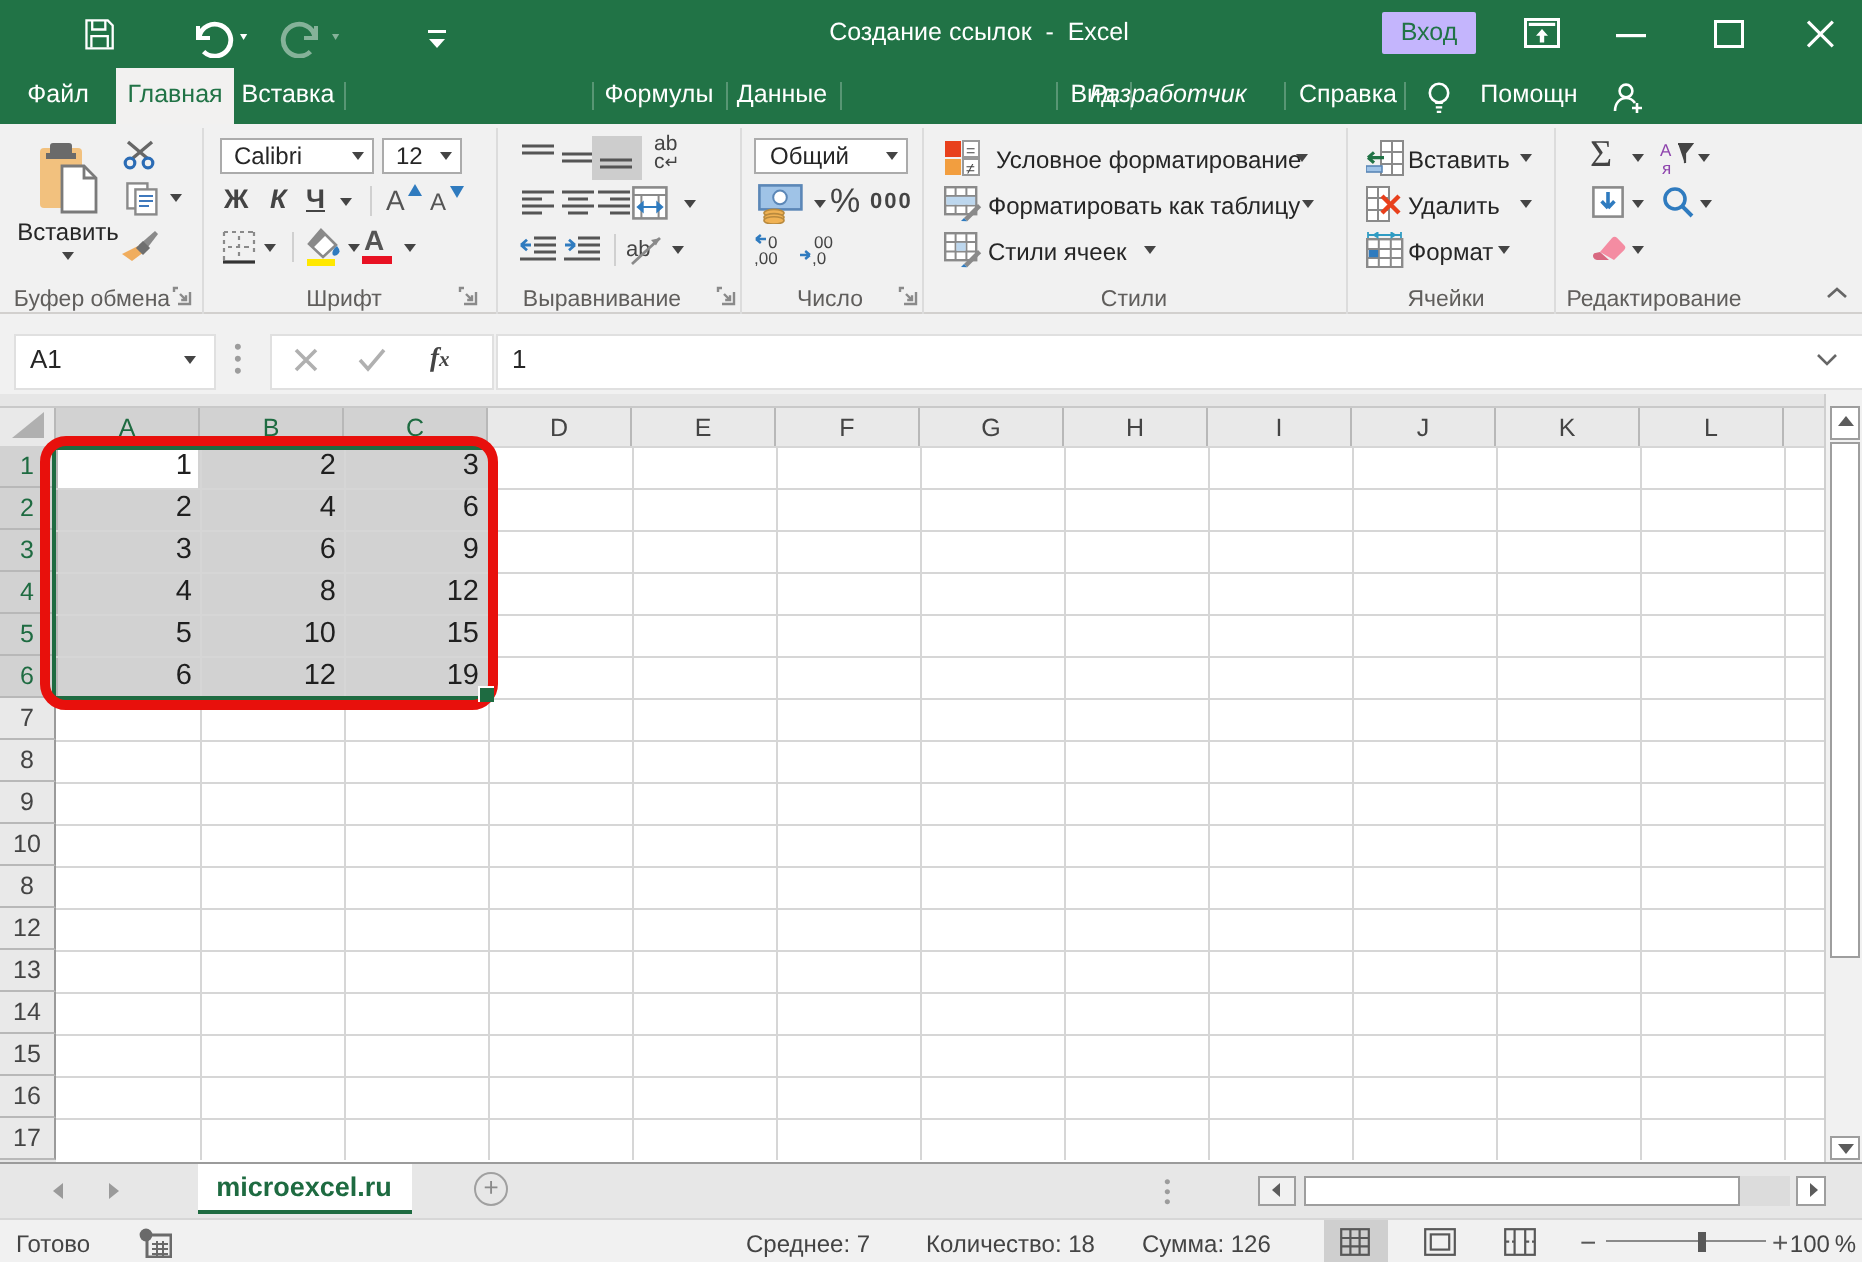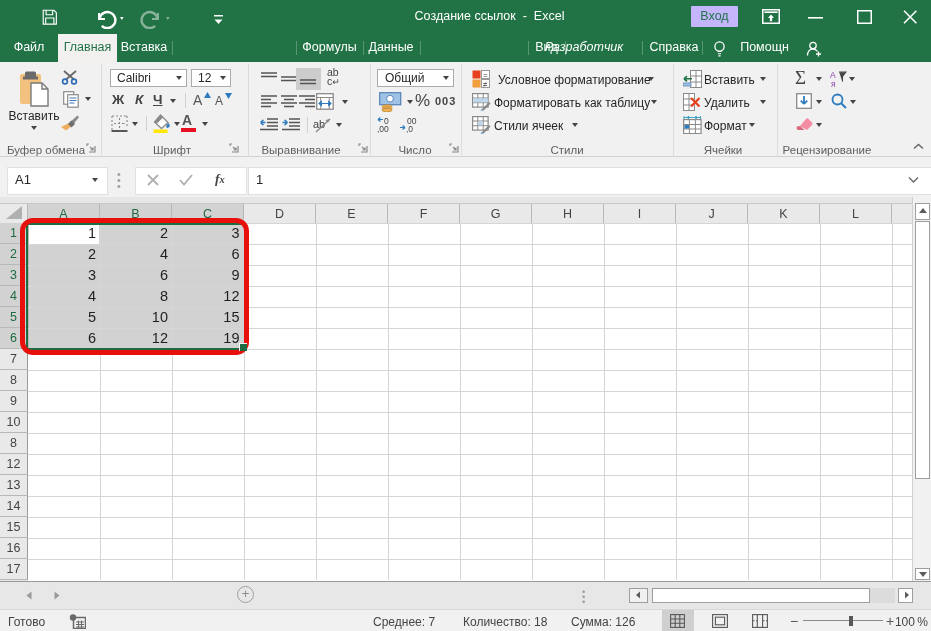"003" div.rib { text: 003 -> 000 }
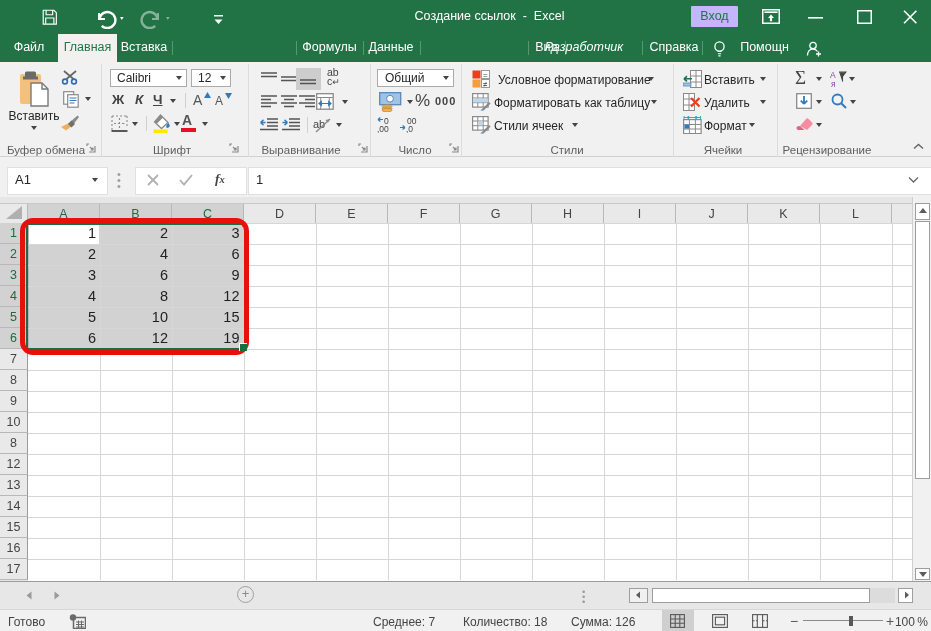"Рецензирование" div.rib { text: Рецензирование -> Редактирование }
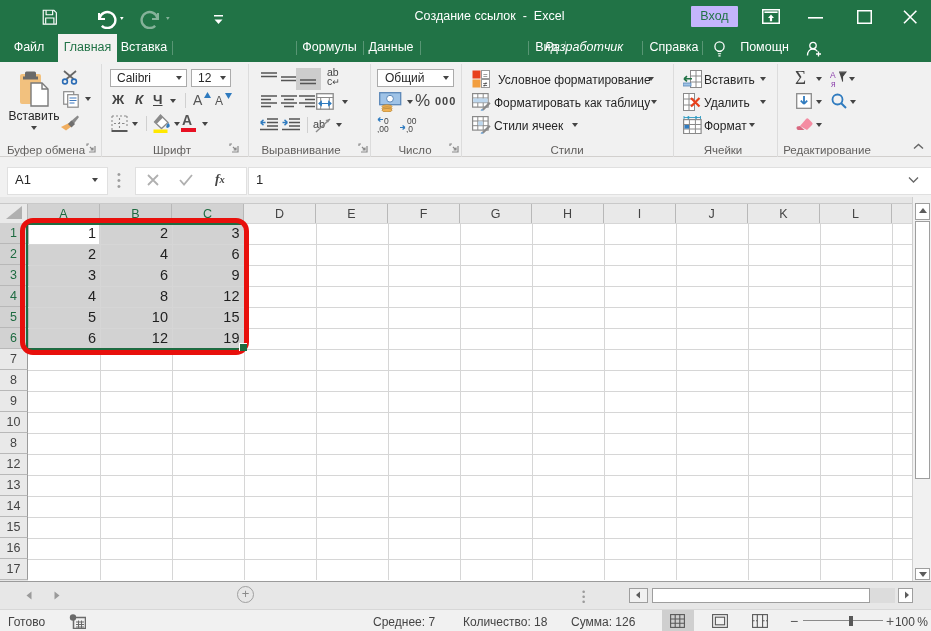"microexcel.ru" div.abs { html: none -> <div>microexcel.ru</div> }
